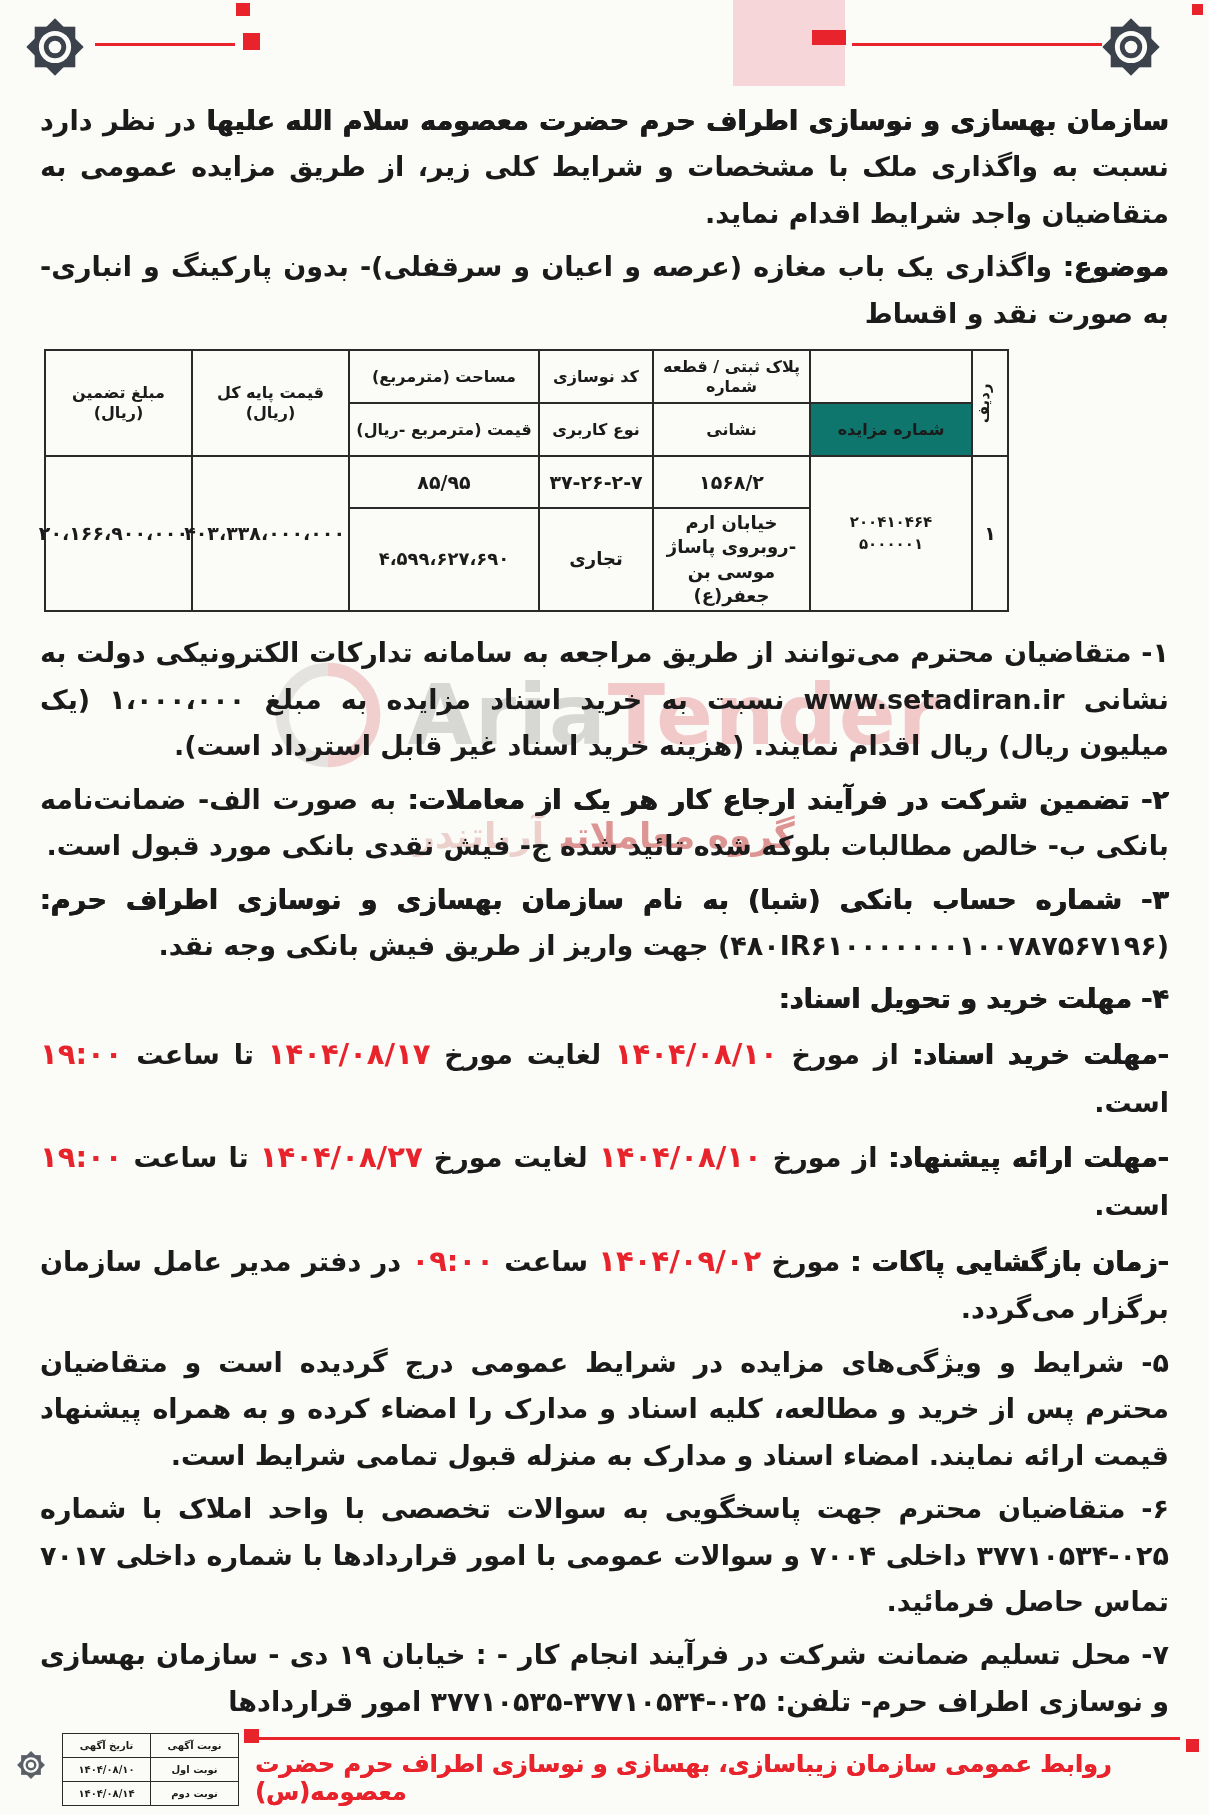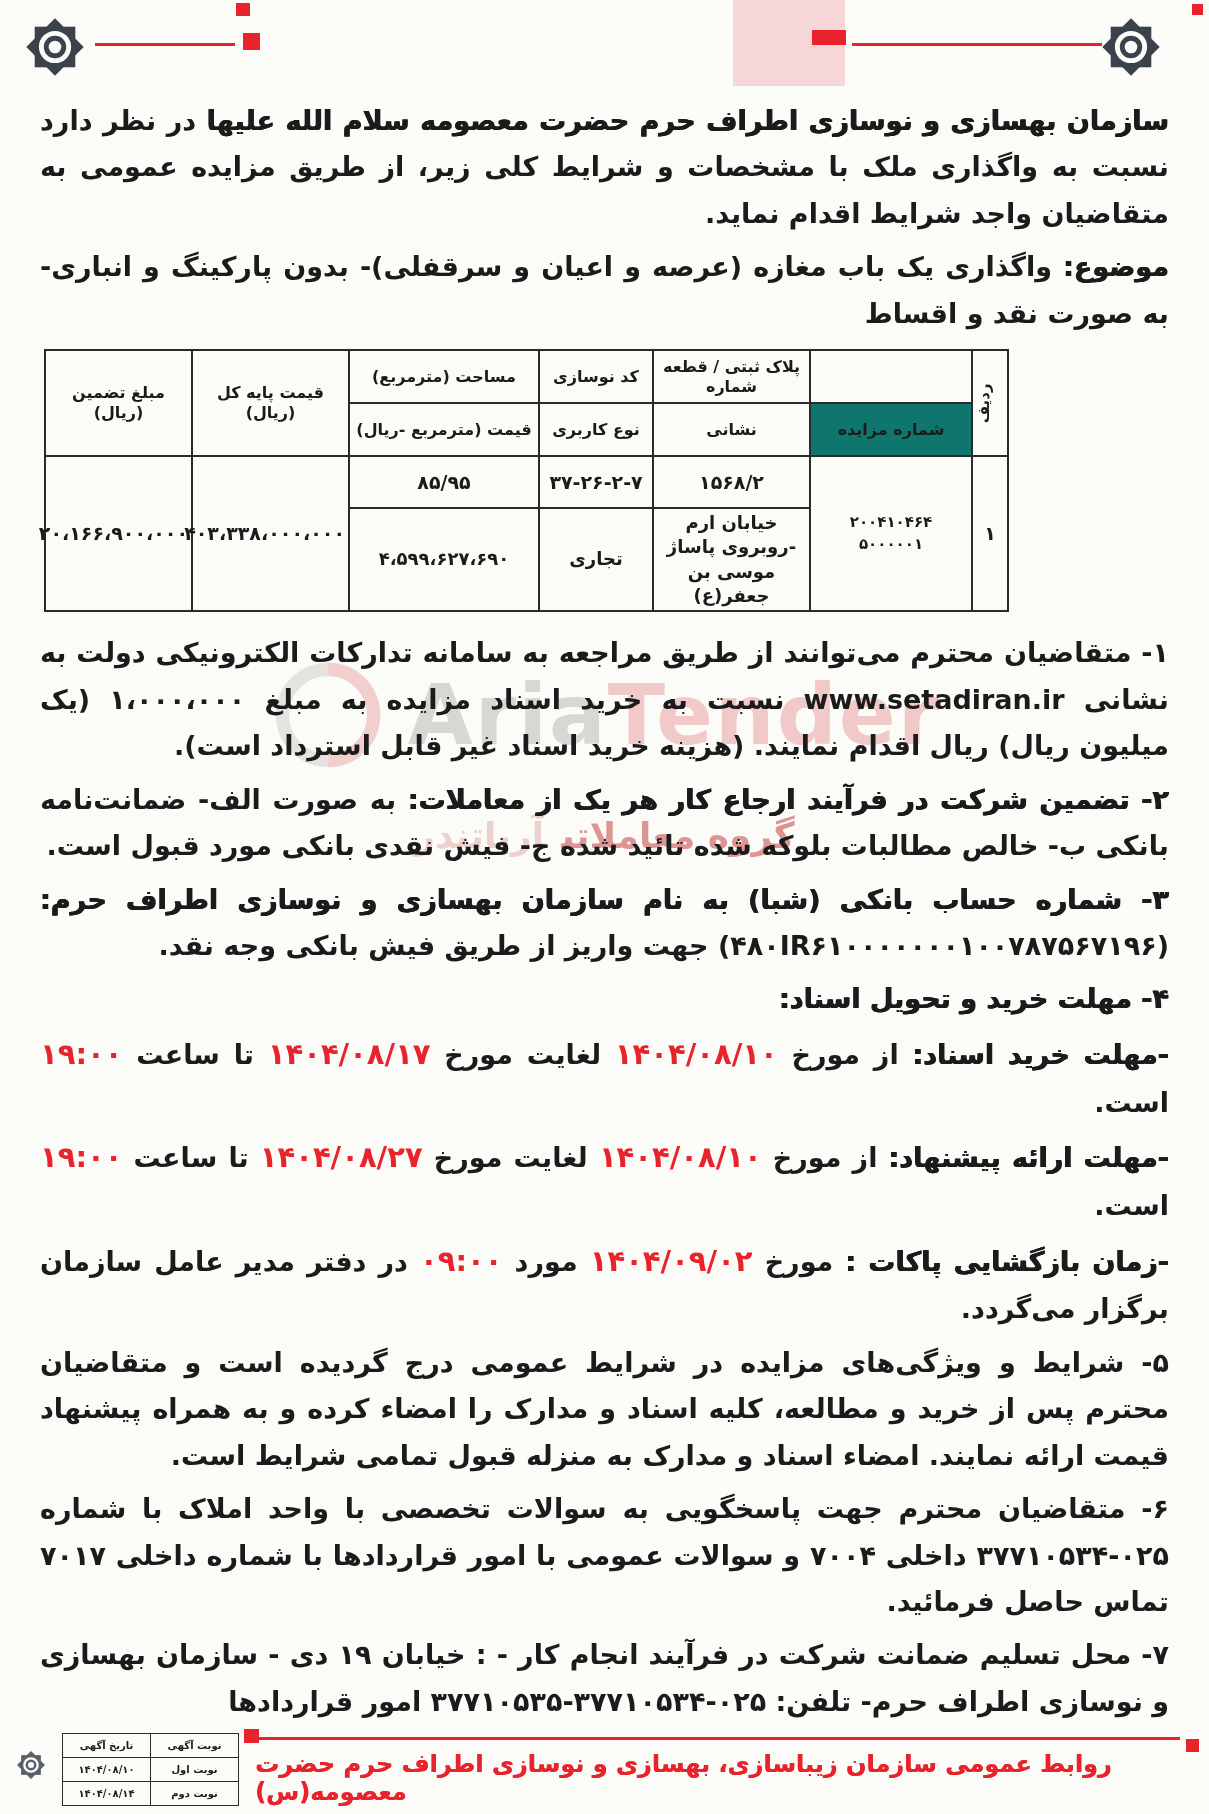"مورد" span { text: مورد -> ساعت }
